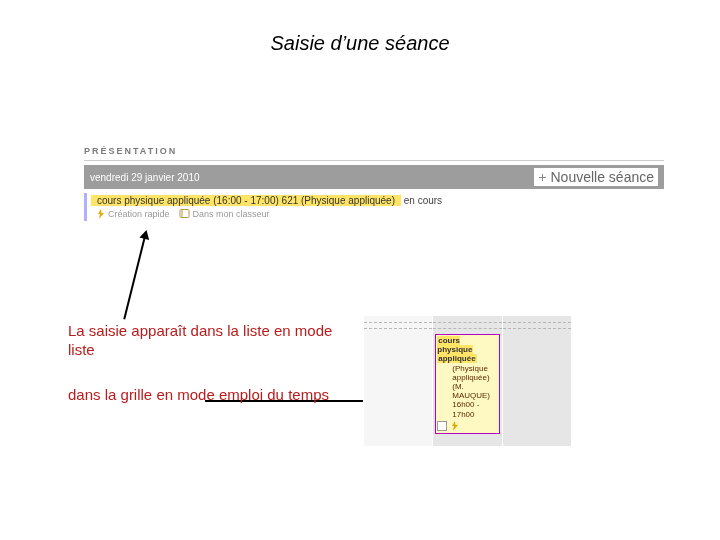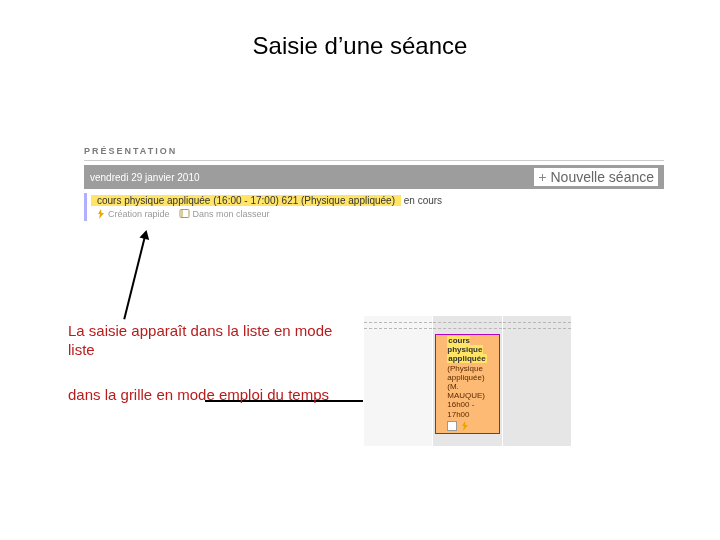"Saisie d’une séance" .slide-title { font-size: 24px -> 20px; font-style: none -> italic }
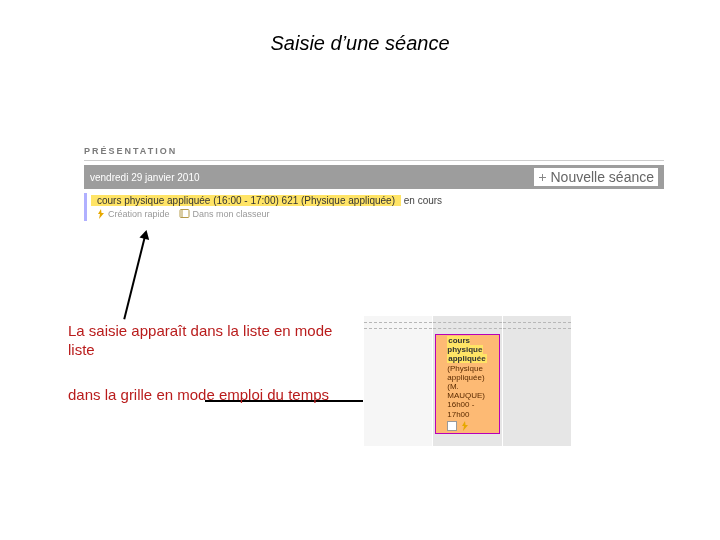"cours physique" .event-card { background: #fdba74 -> #fef9c3; padding: 2px 3px 3px 12px -> 2px 3px 3px 2px }
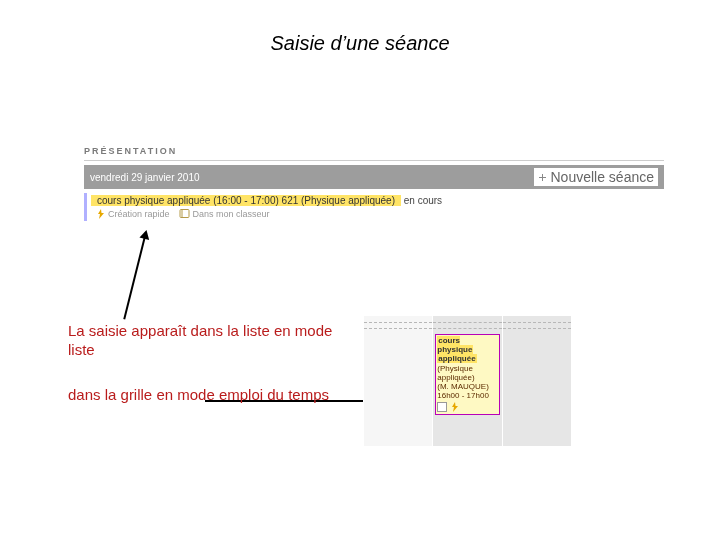"(Physique appliquée)" .event-card .meta { margin-left: none -> 15px }
